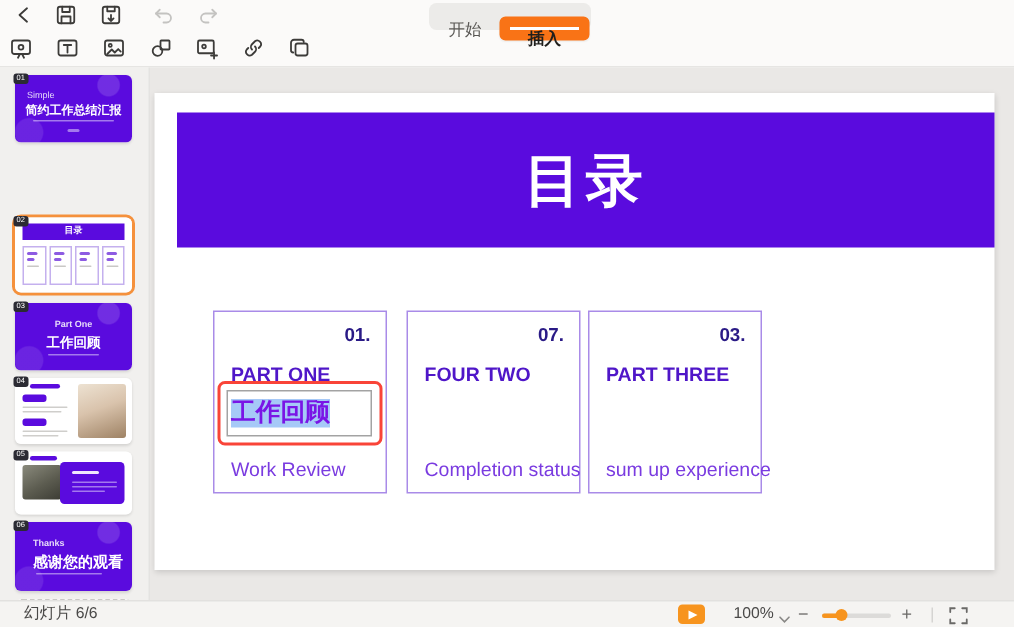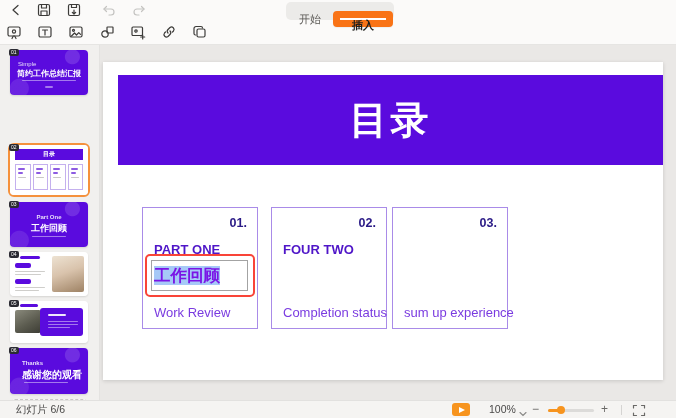"02." div.num { text: 02 -> 07 }
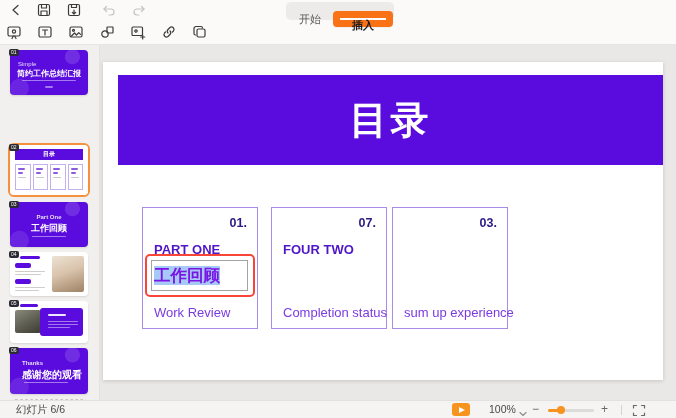"PART THREE" div.part { html: none -> <div>PART THREE</div> }
